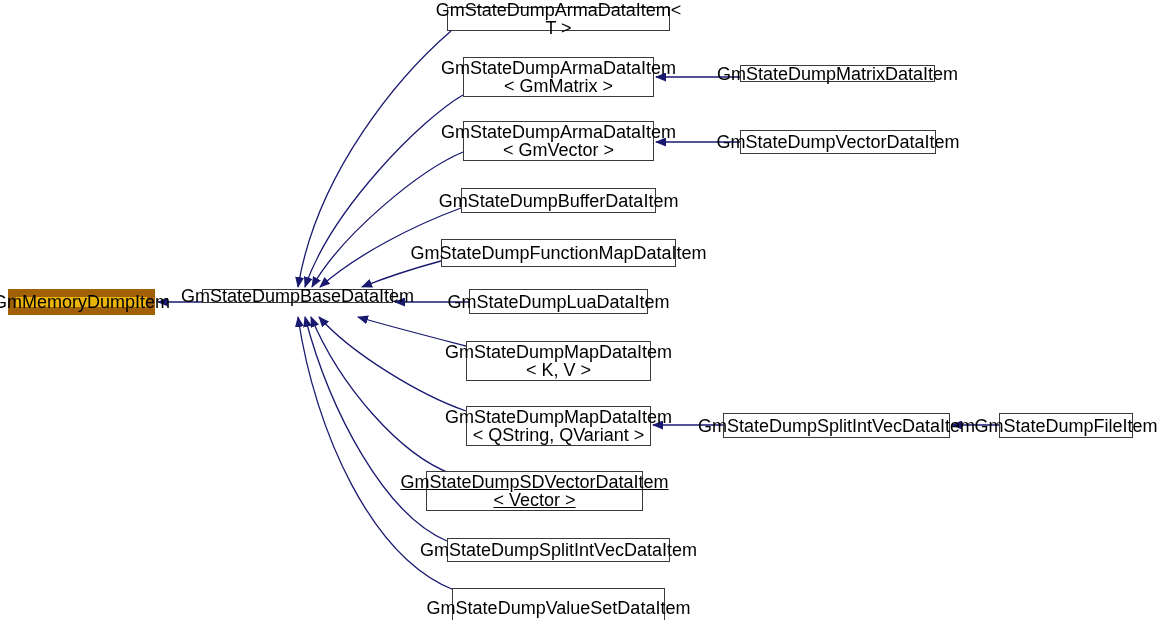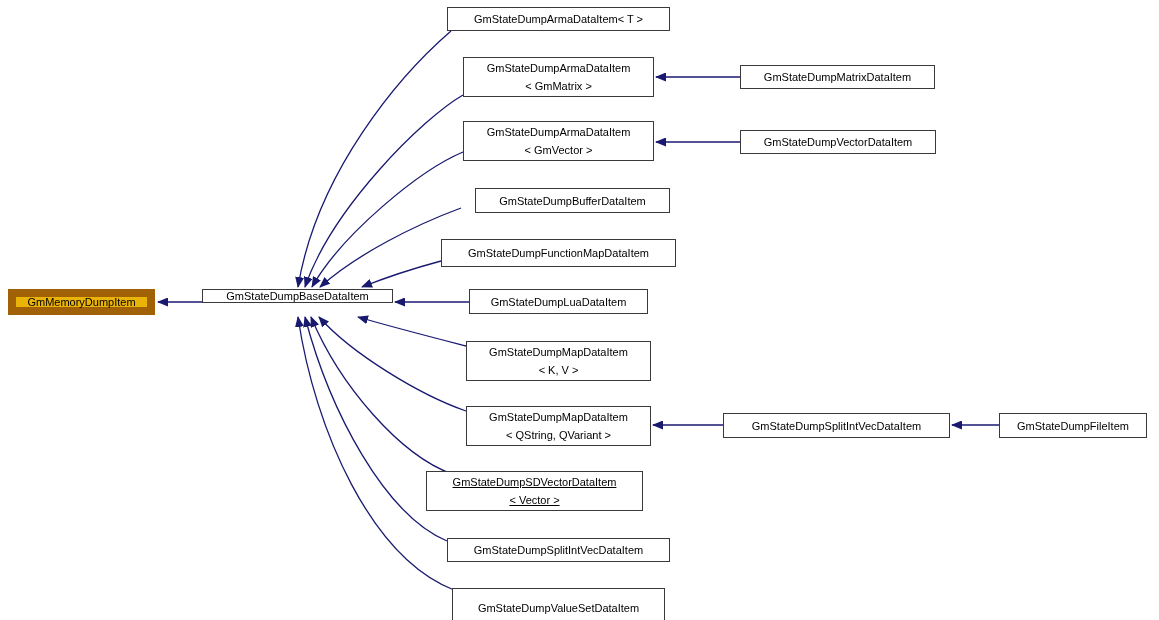"GmStateDumpArmaDataItem< T >" .node { font-size: 11px -> 18px }
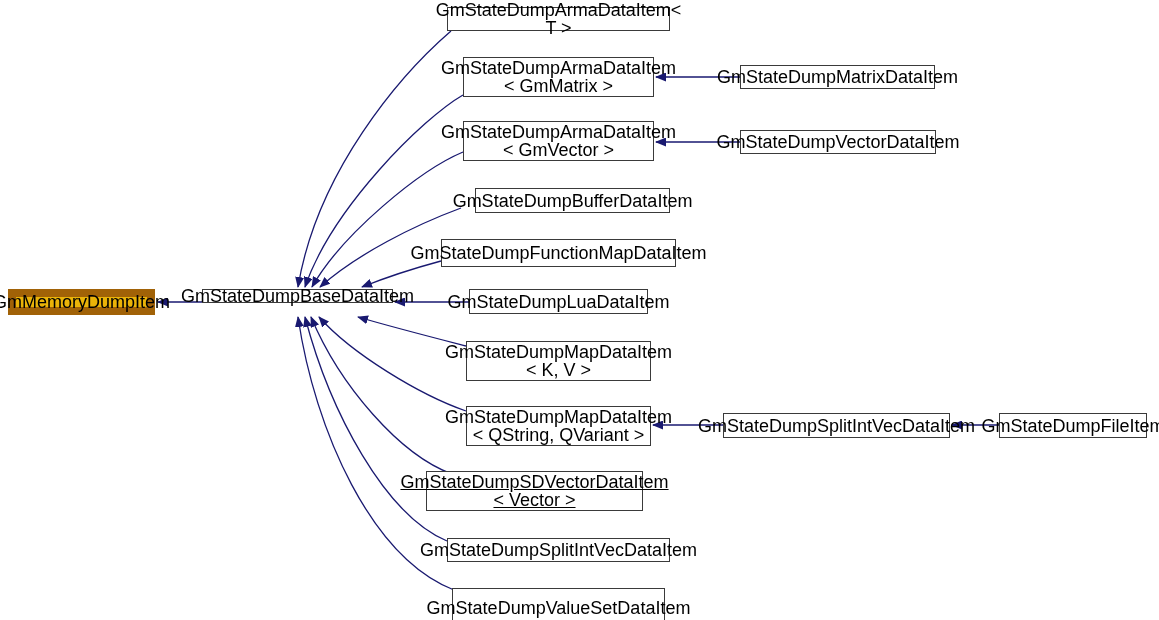"GmStateDumpMatrixDataItem" #n5 { height: 24px -> 17px }
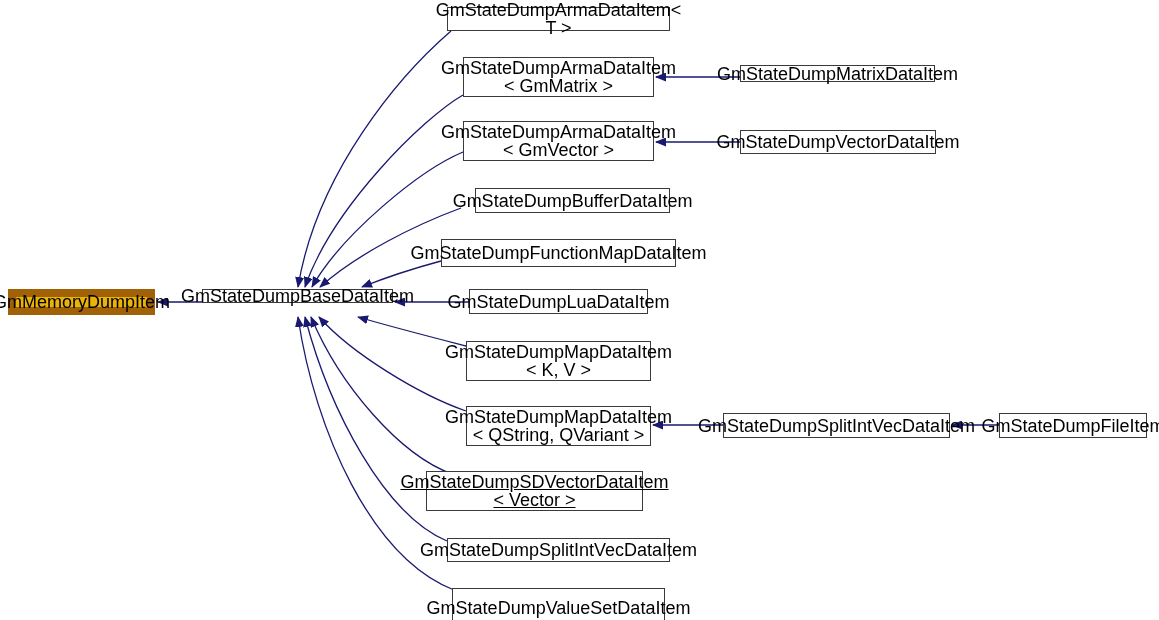"GmStateDumpBufferDataItem" #n8 { left: 475px -> 461px }
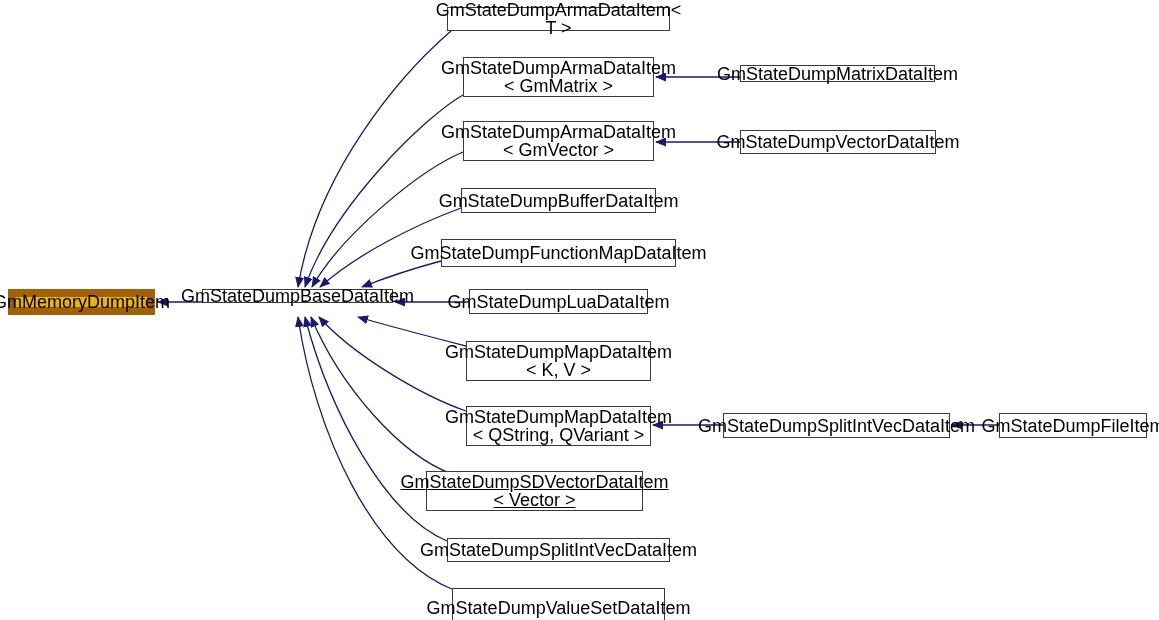"GmStateDumpFileItem" #n14 { width: 148px -> 134px }
